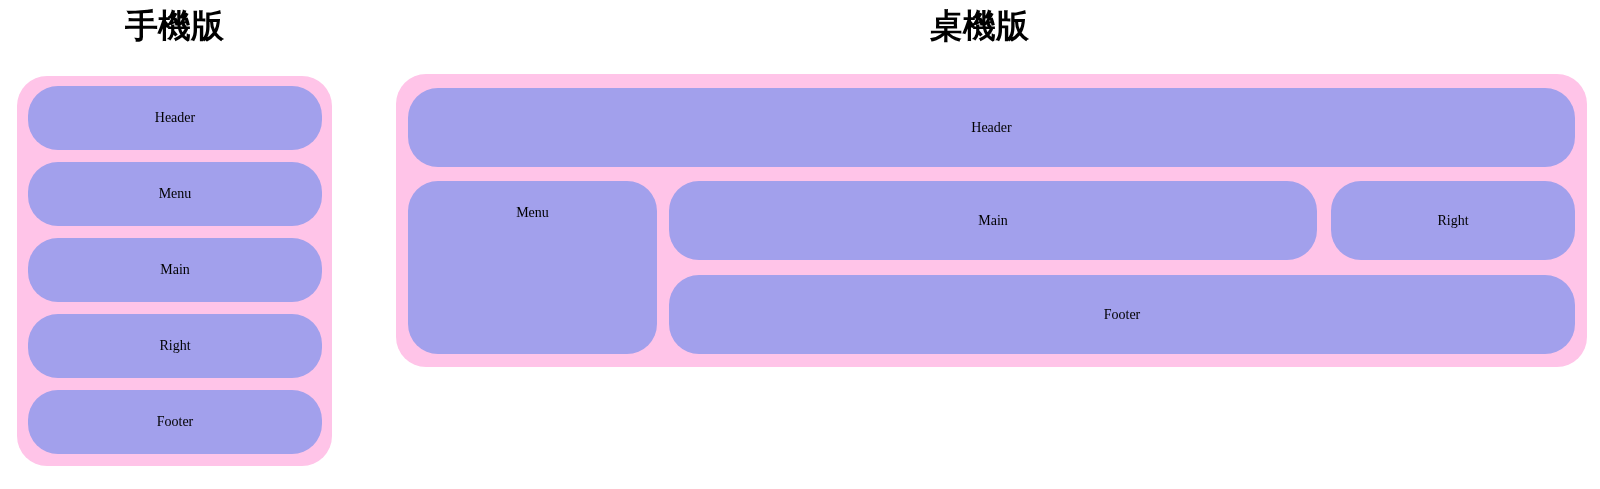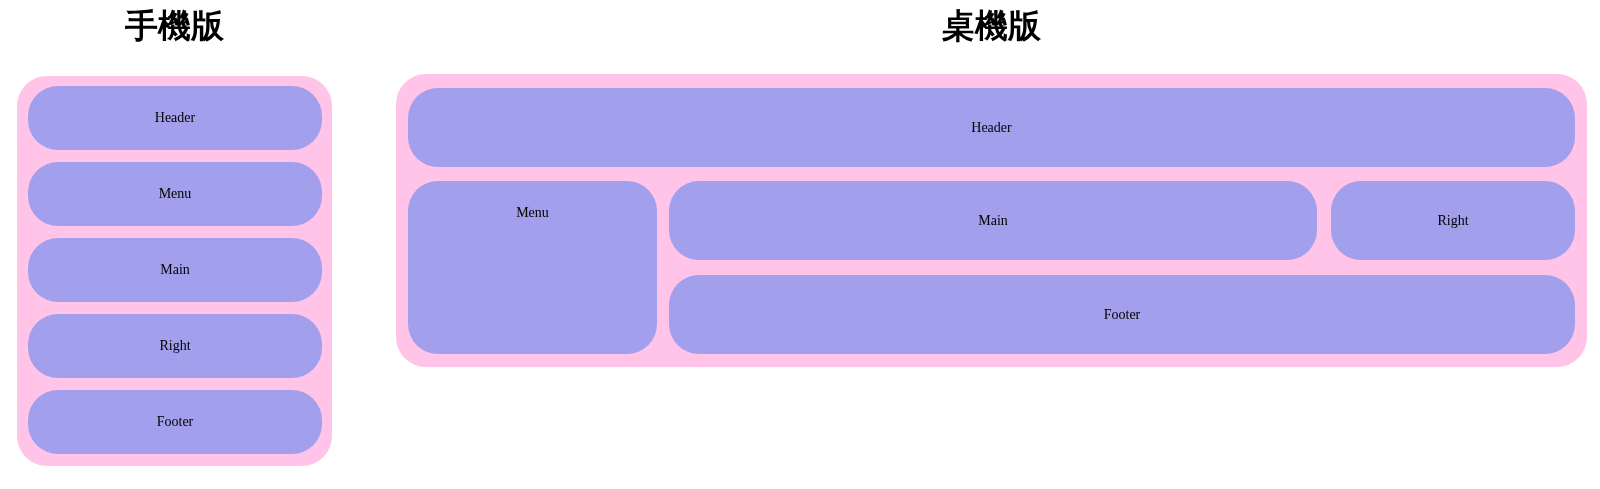"桌機版" .desktop-title { left: 396px -> 384px }
